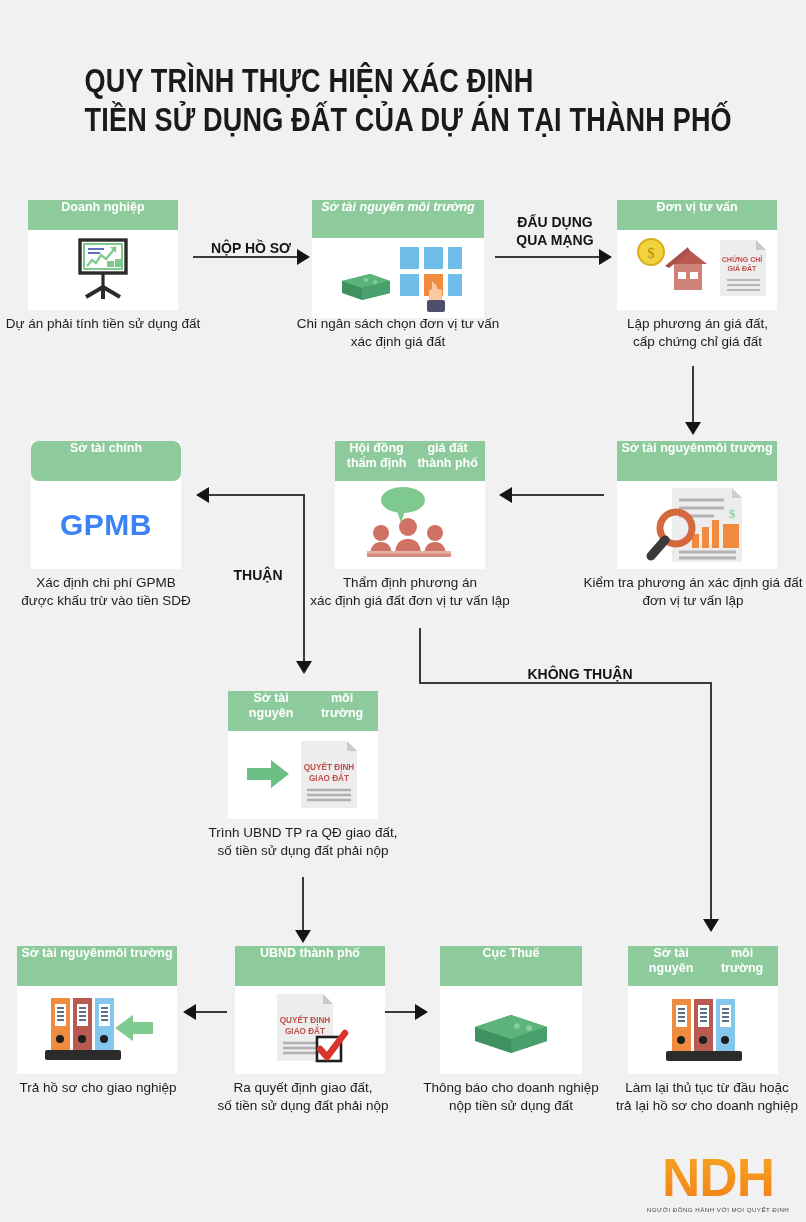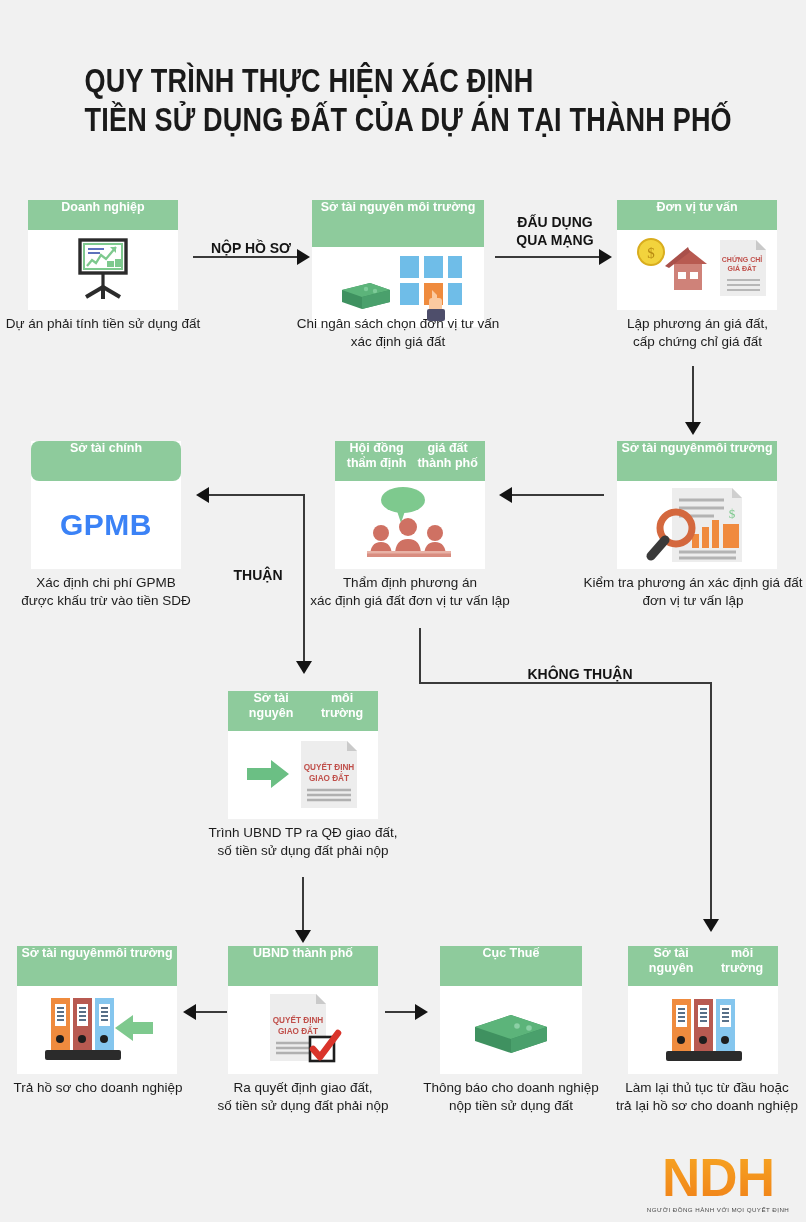"Sở tài nguyên môi trường" div.box-head { font-style: none -> italic; height: 47px -> 38px }
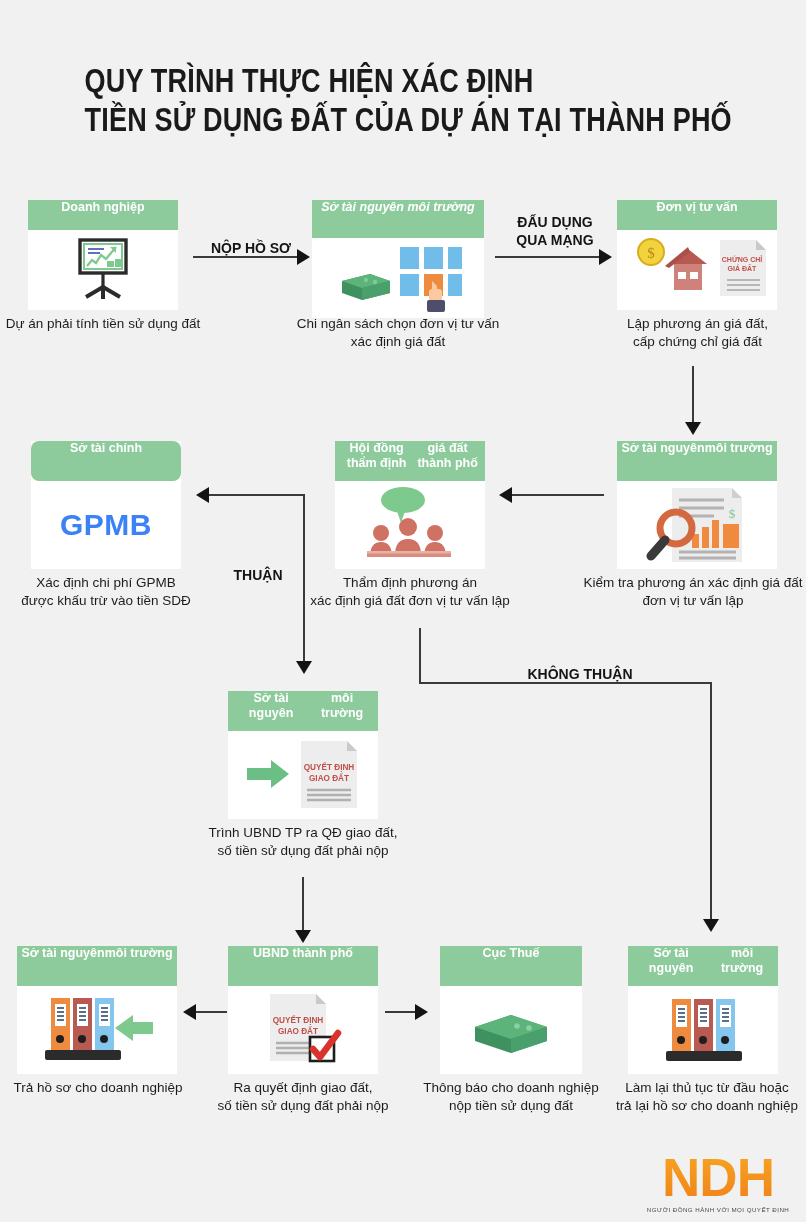"UBND thành phố" div.box { left: 228px -> 235px }
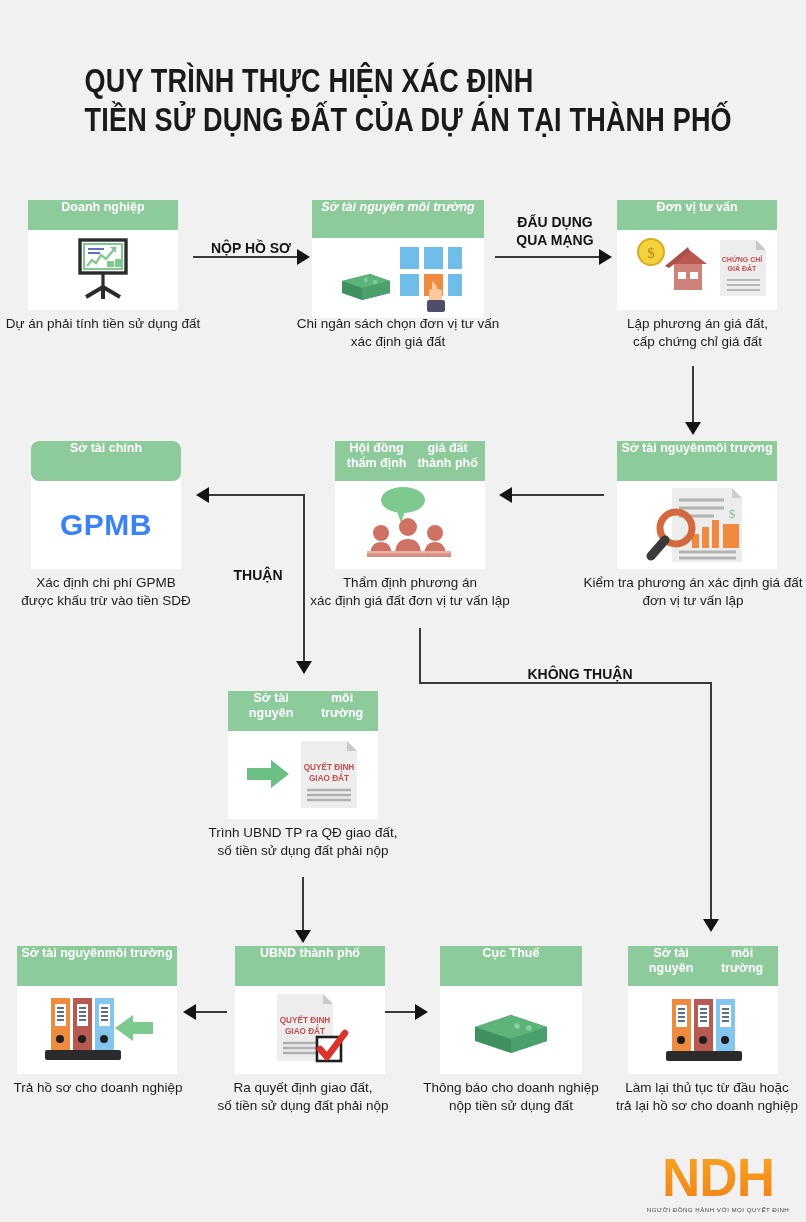"Trả hồ sơ cho doanh" div.caption { text: doanh -> giao }
